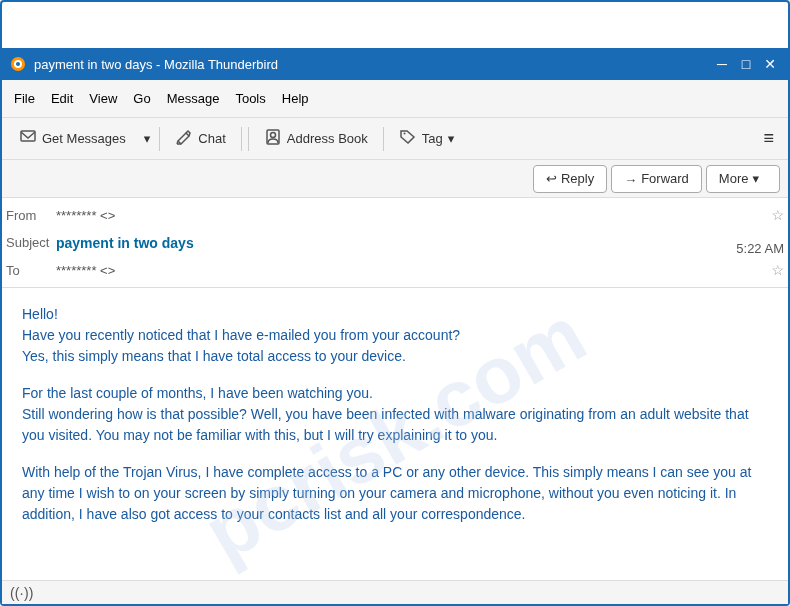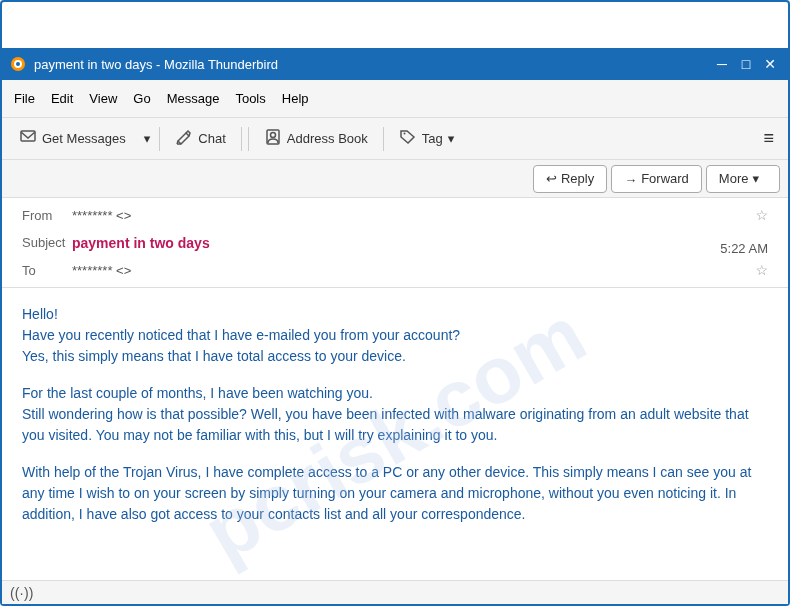"From" .email-header { padding: 6px 20px -> 6px 4px }
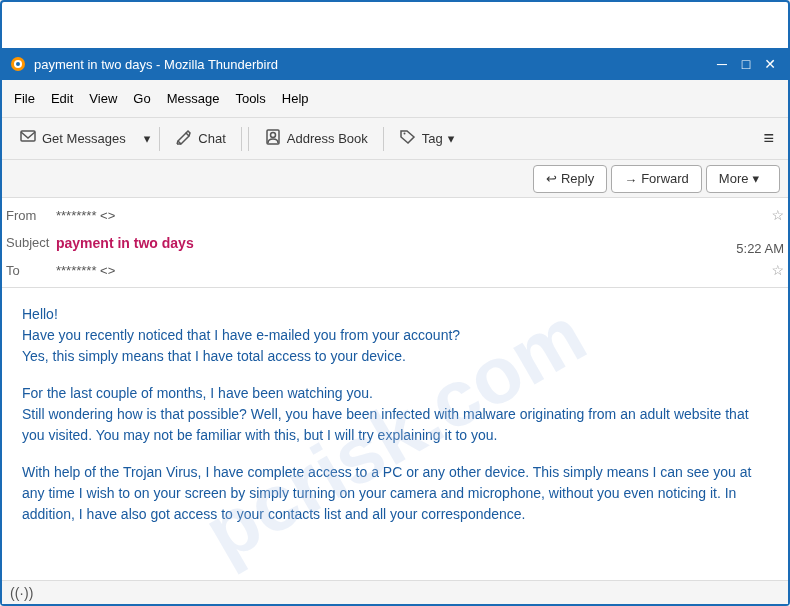"payment in two days" .header-value.subject { color: #be185d -> #0369a1 }
